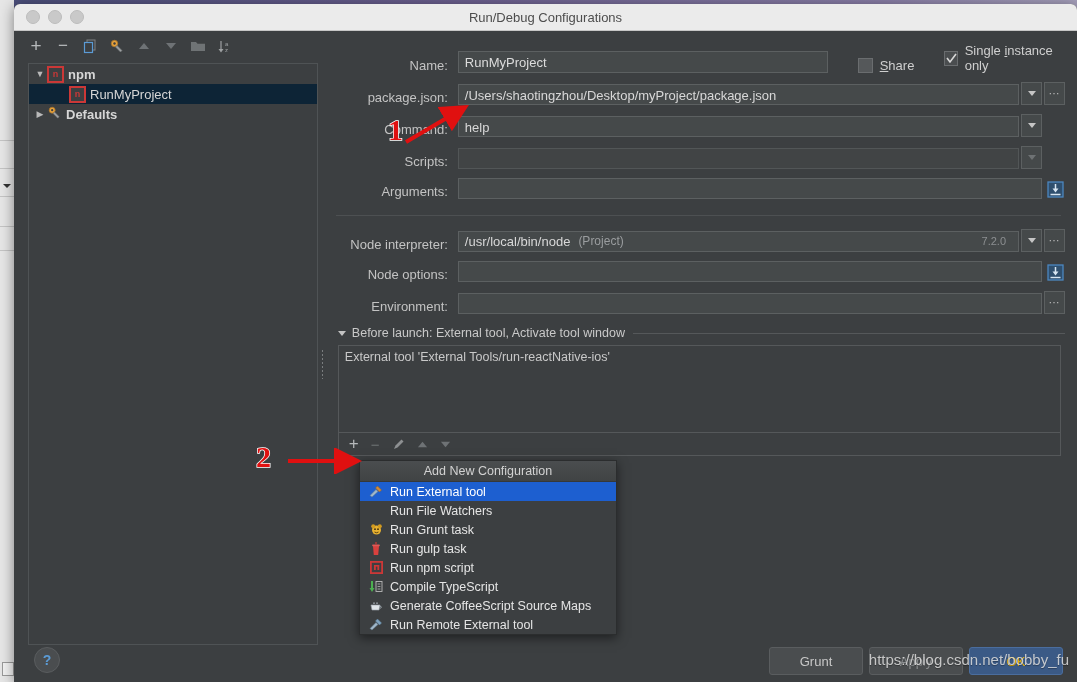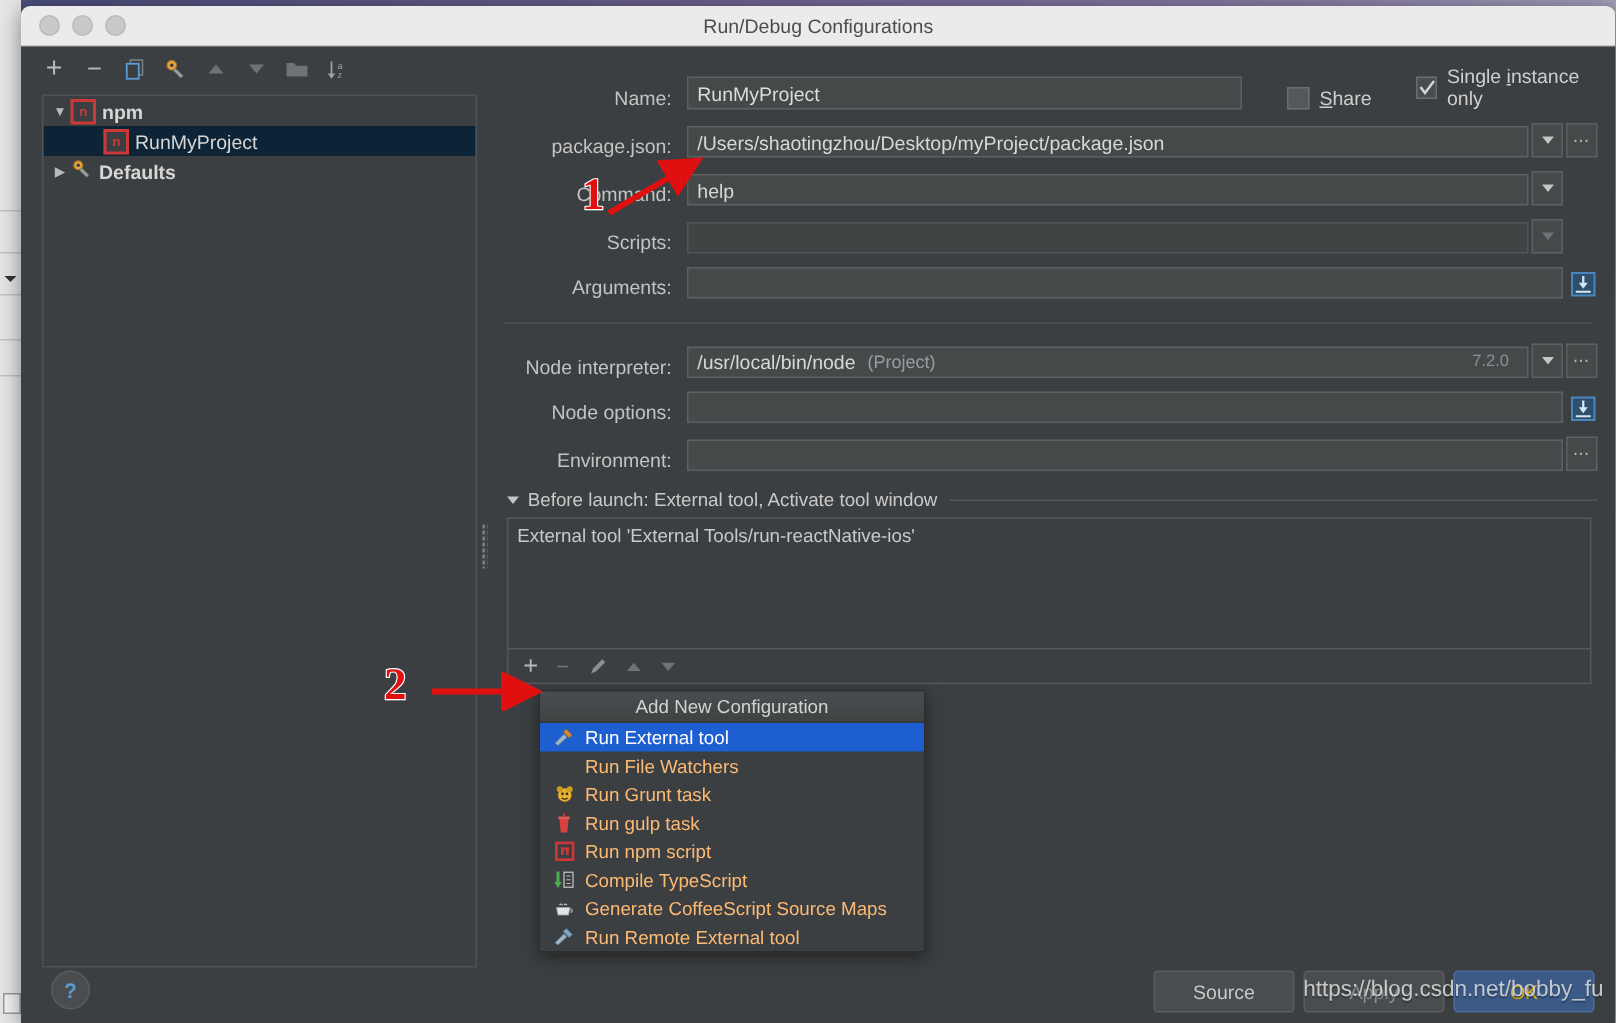"Run File Watchers" .menu-item { color: #fdba74 -> #e5e5e5 }
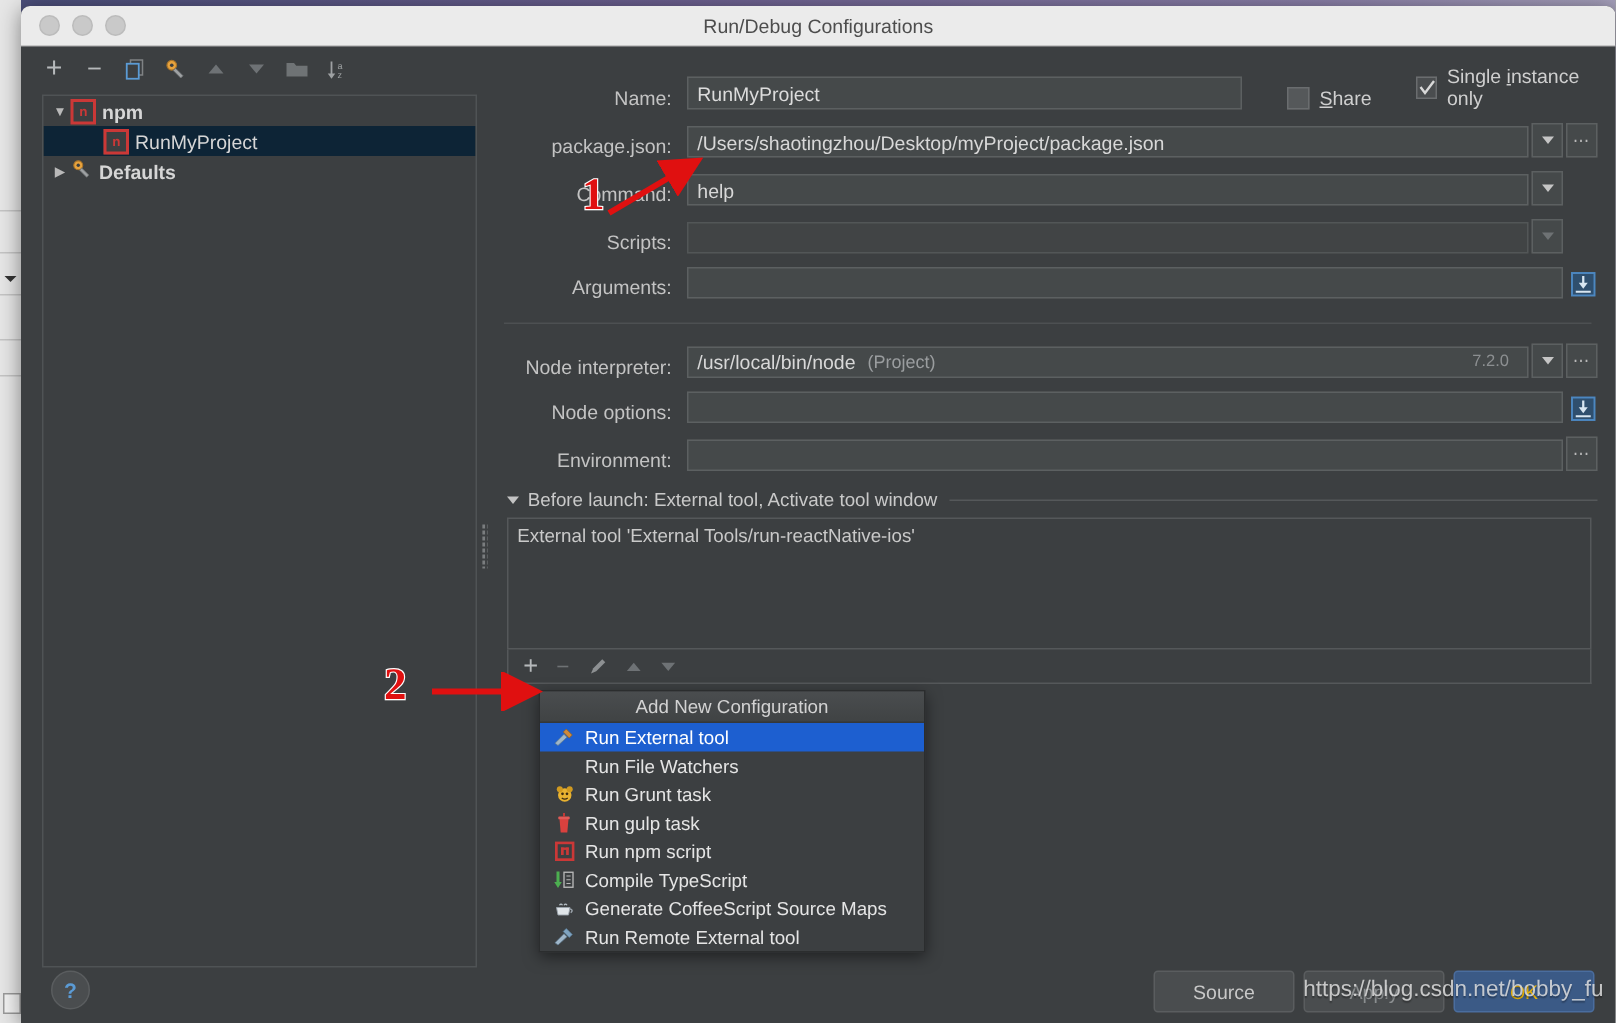"Source" div.dlg-btn { text: Source -> Grunt }
